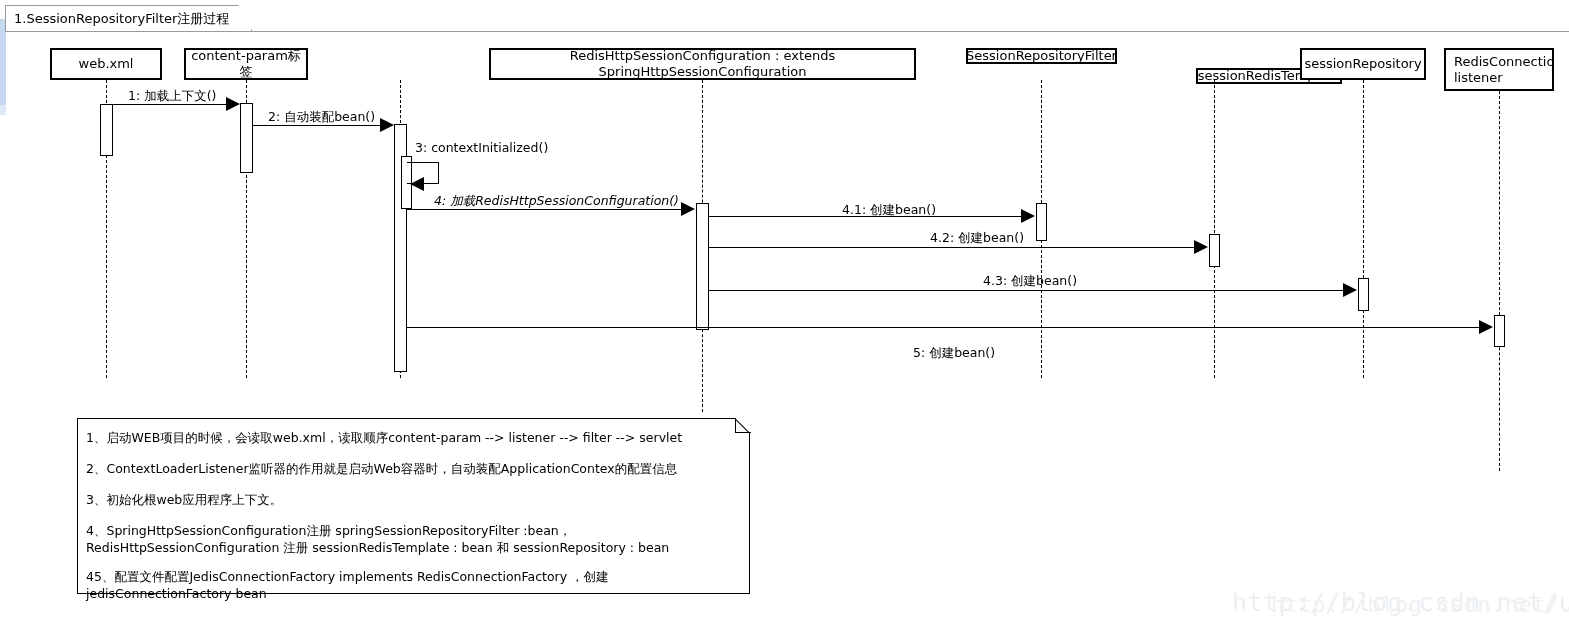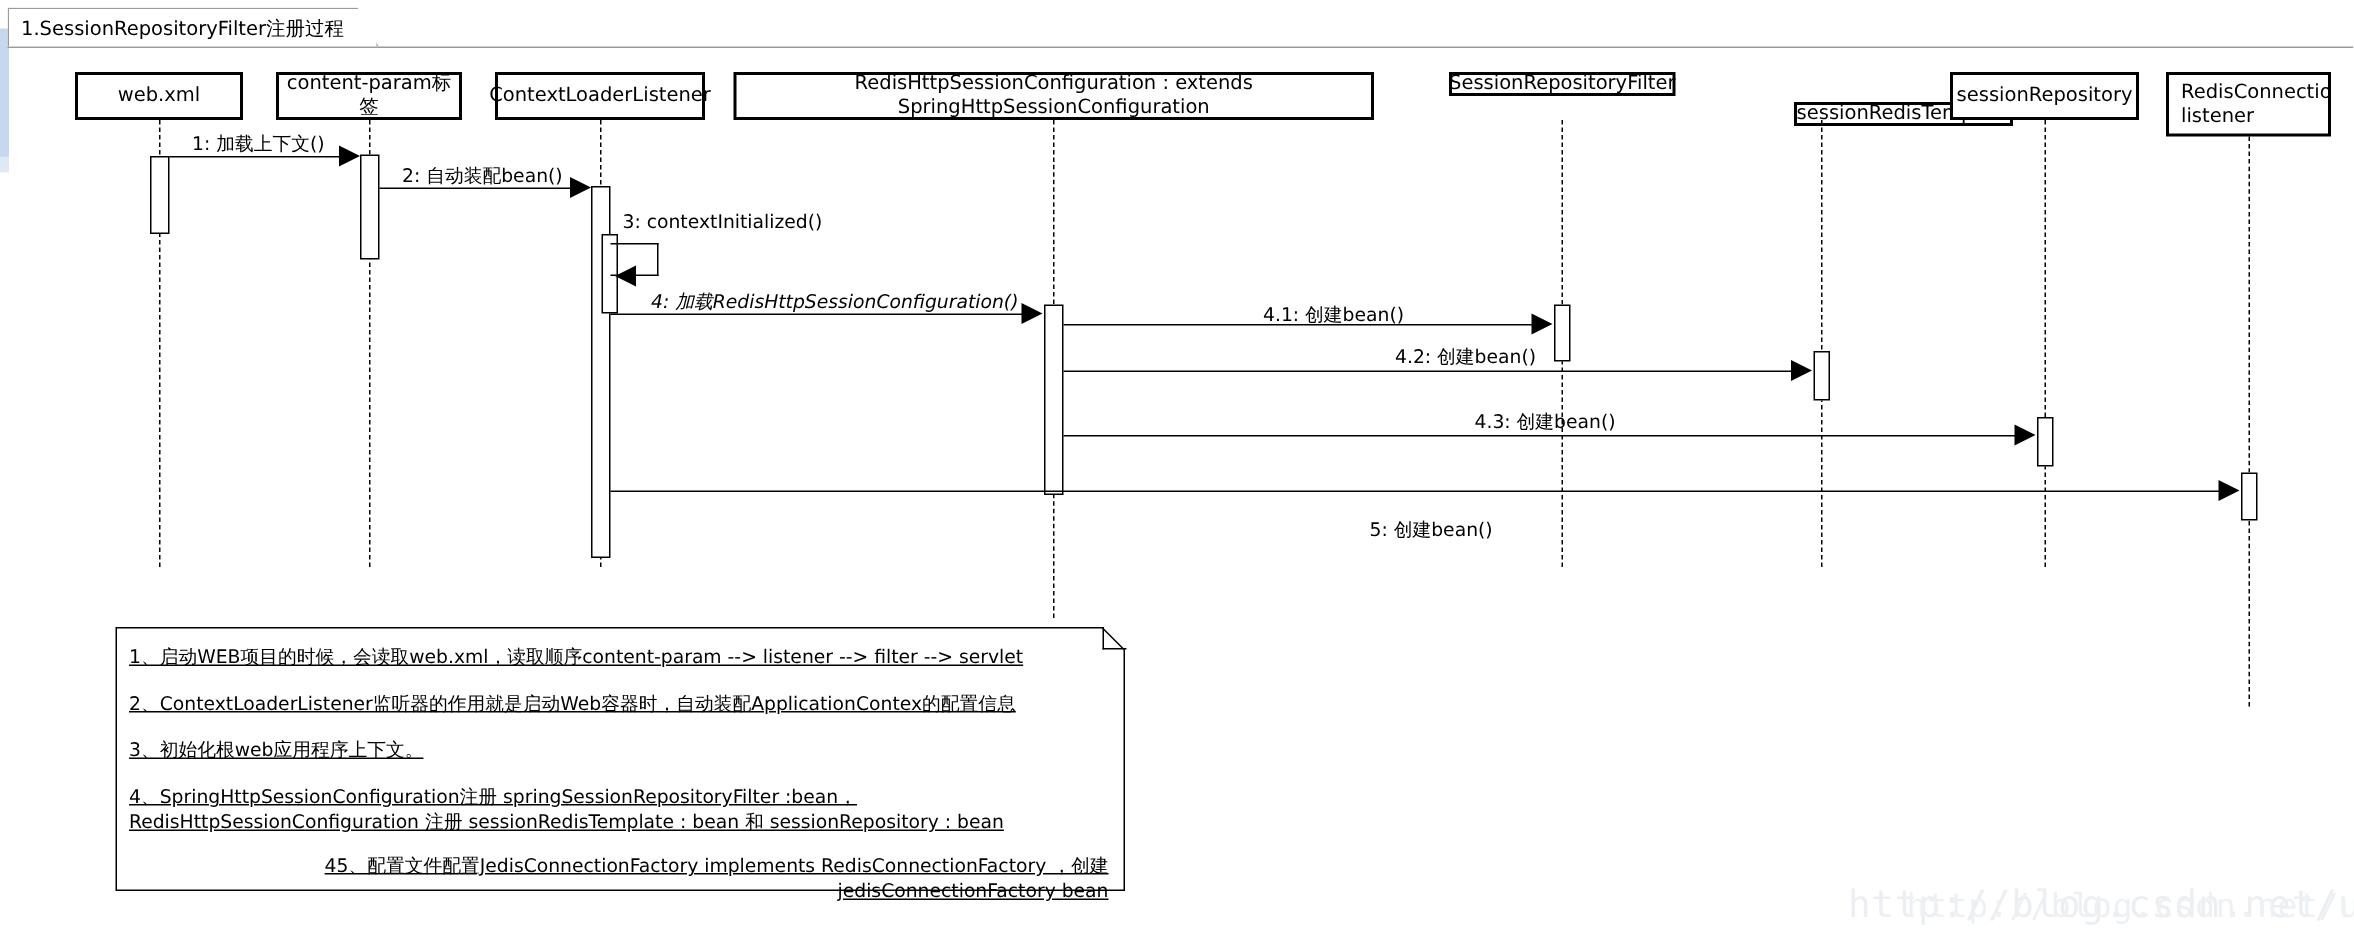"ContextLoaderListener" div.participant { html: <div> <span>ContextLoaderListener</span> </div> -> none }
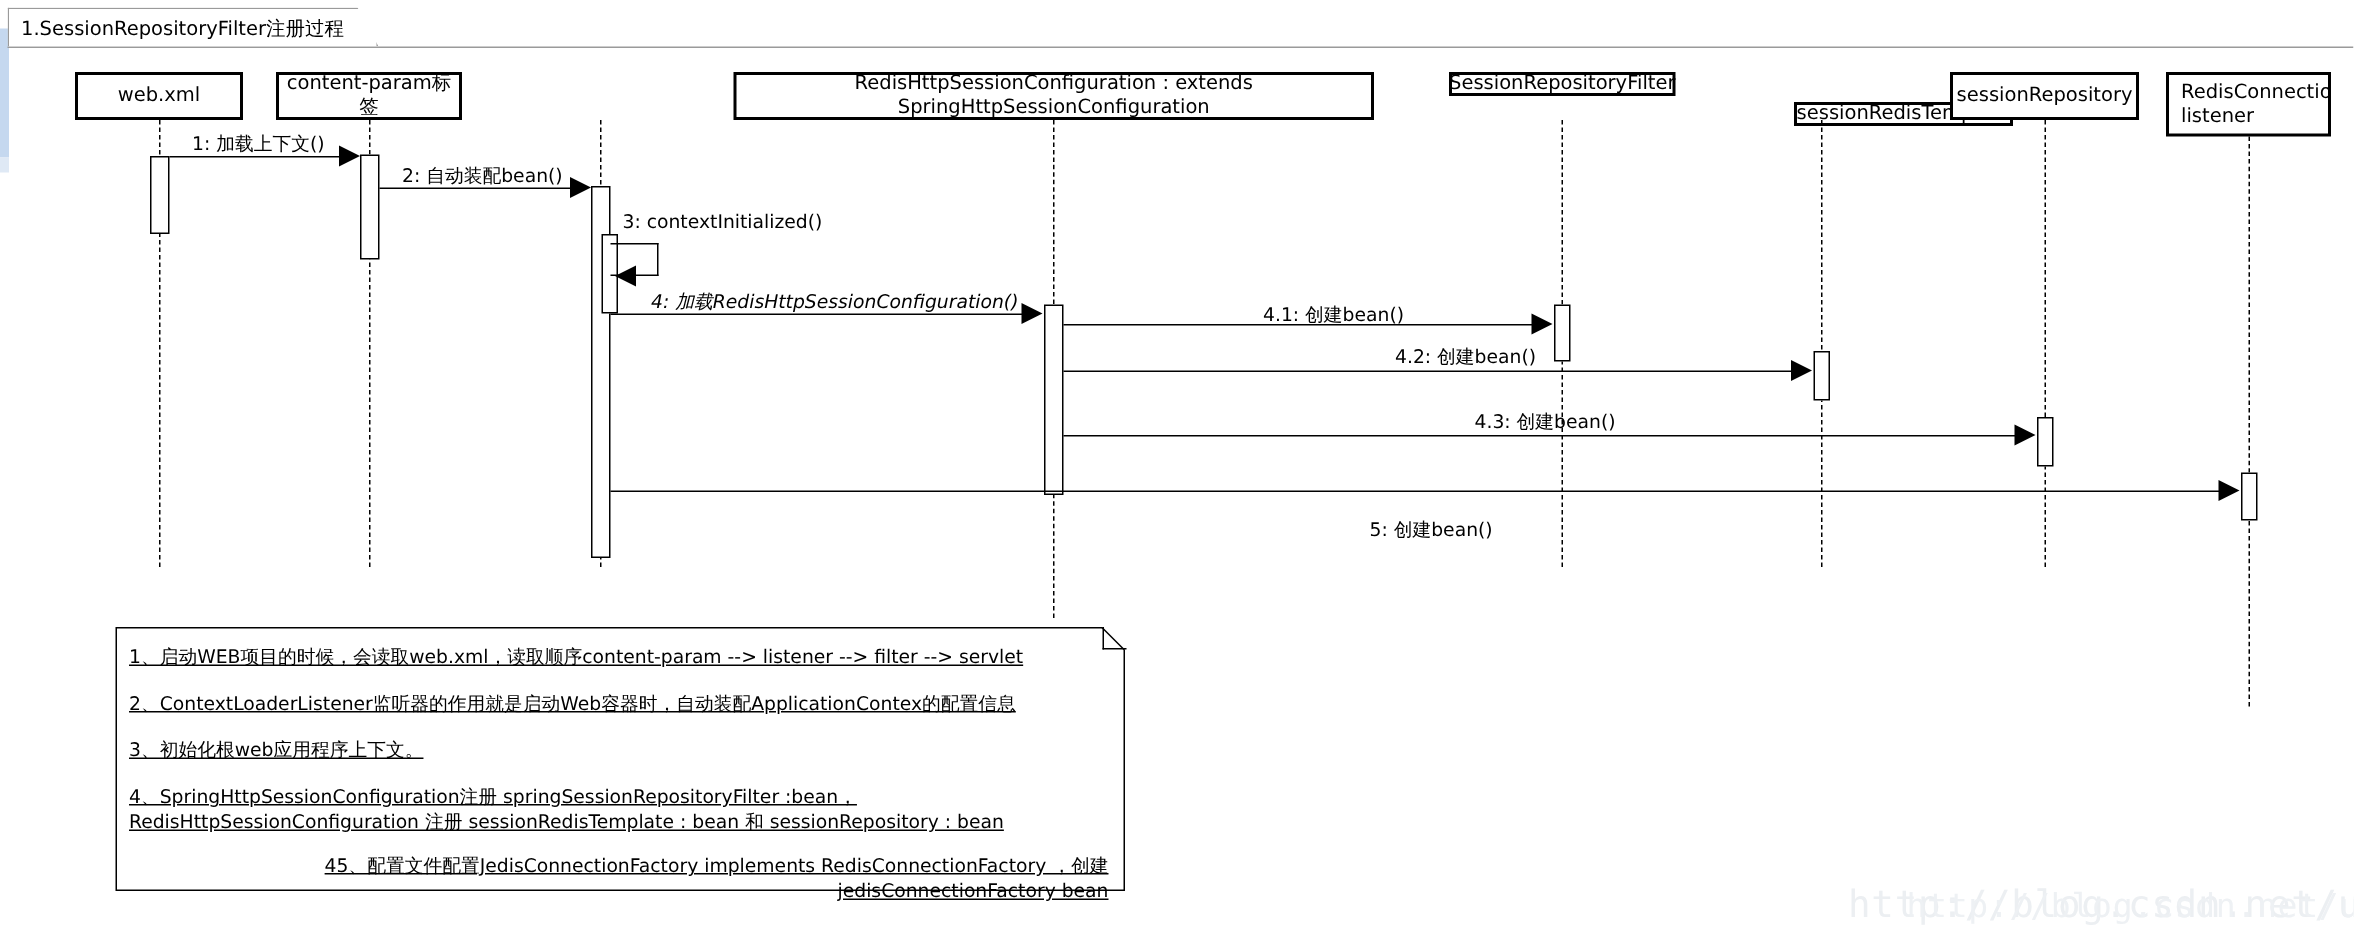"1、启动WEB项目的时候，会读取web.xml，读取顺序content-para" .note p { text-decoration: underline -> none }
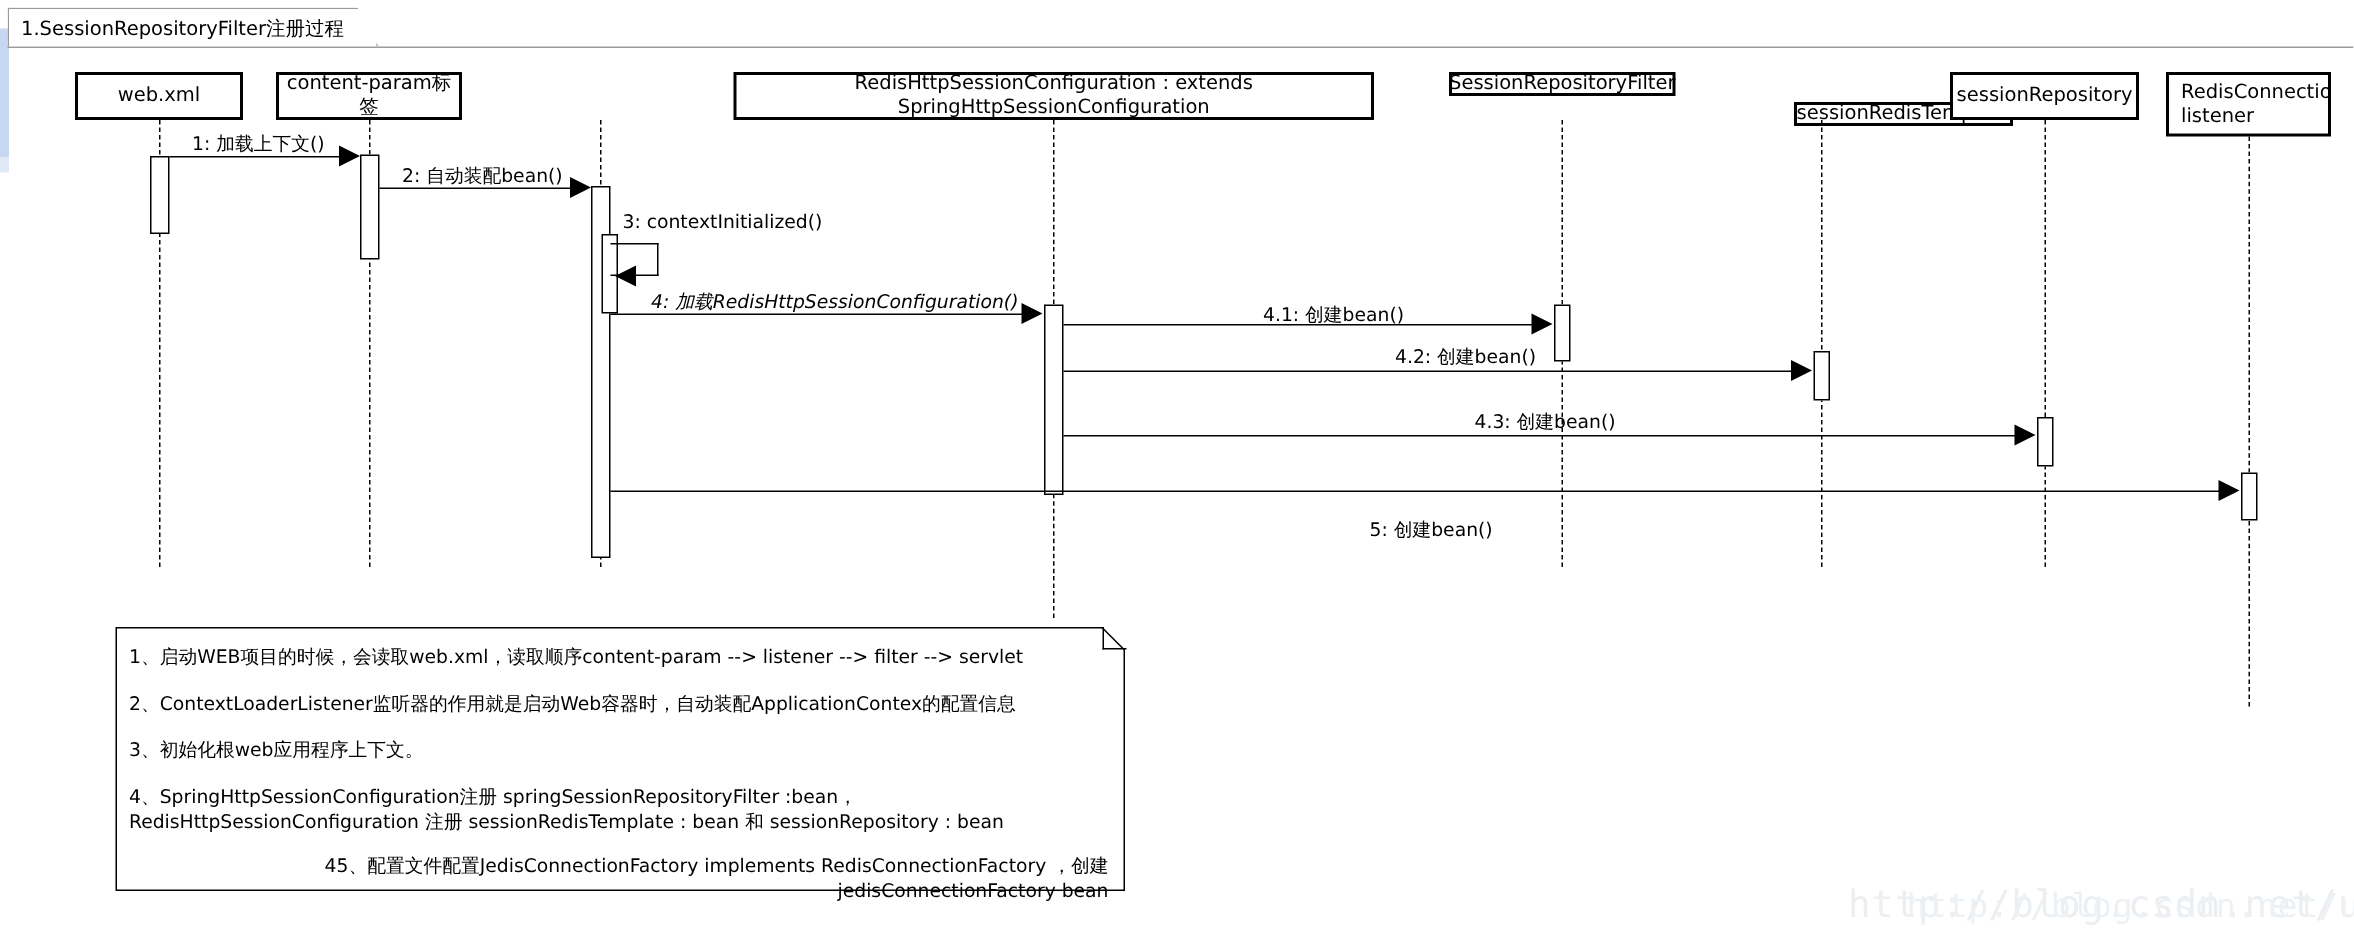"45、配置文件配置JedisConnectionFactory" .note p:last-child { text-align: right -> none }
